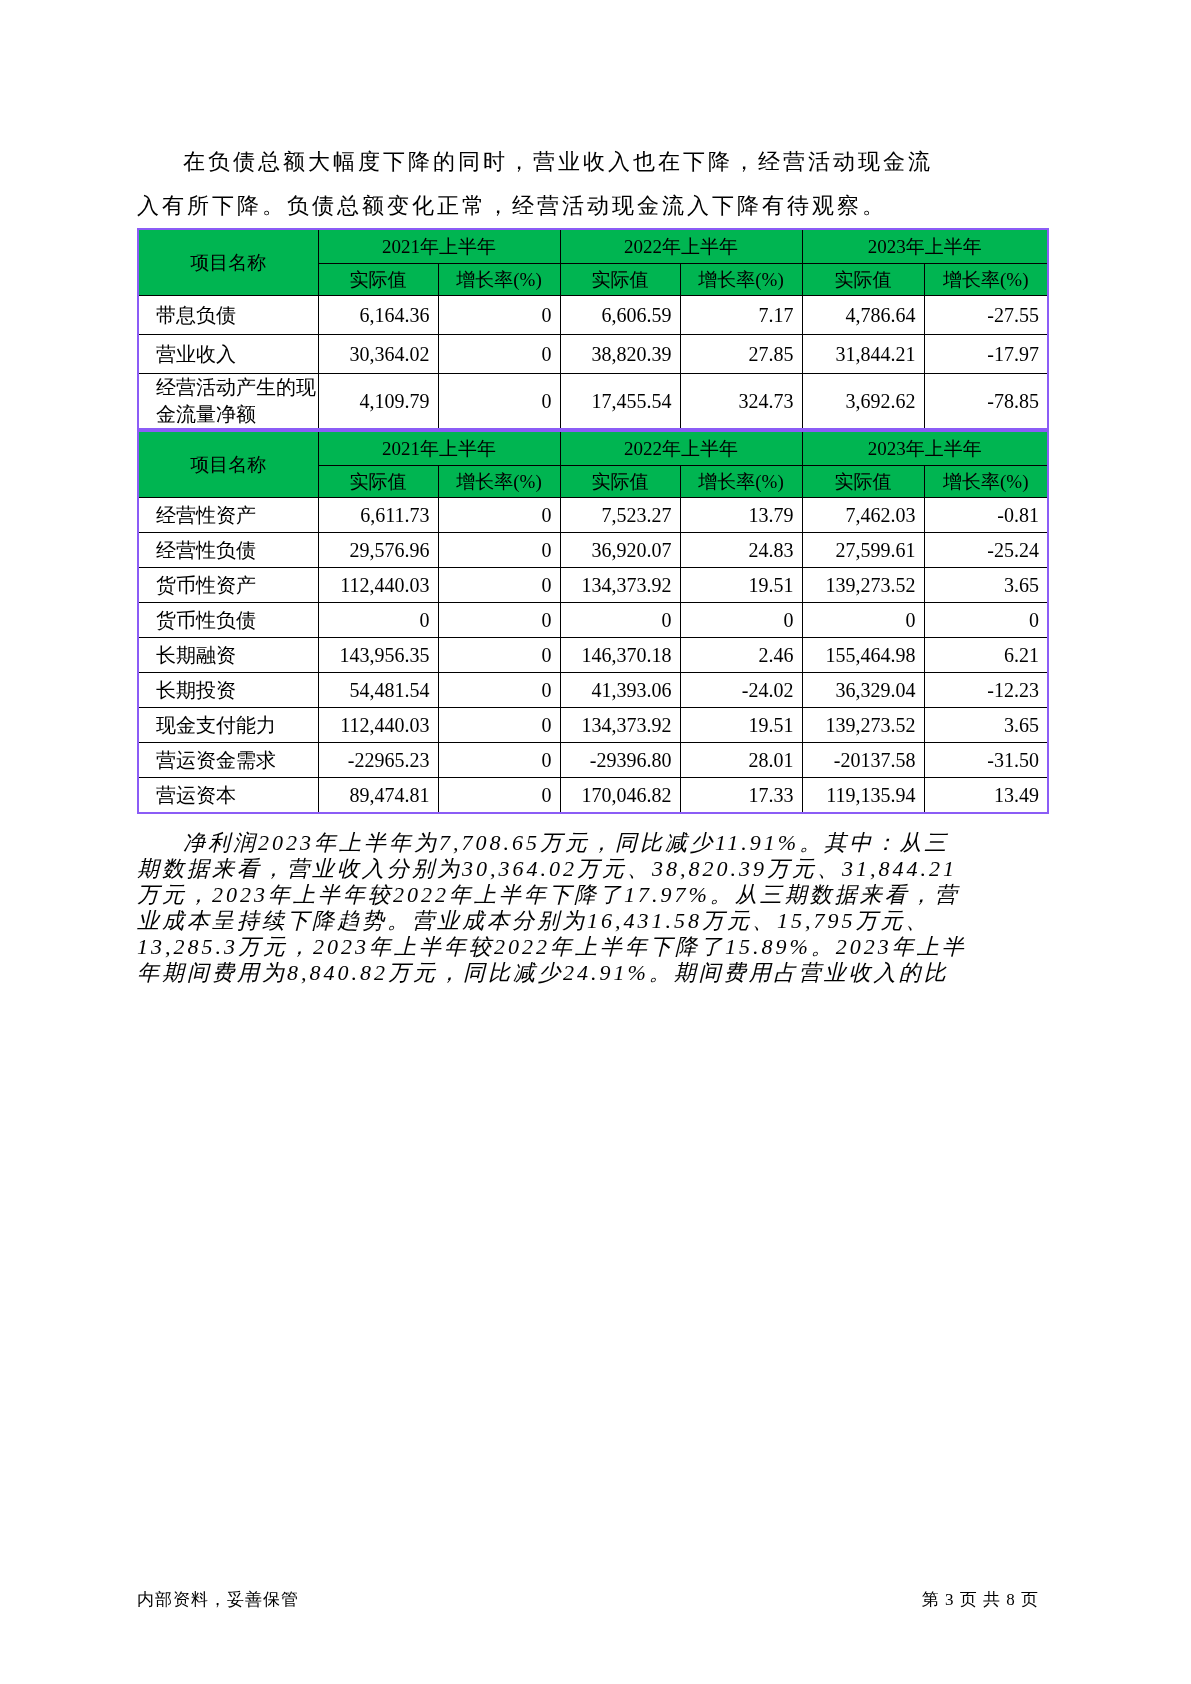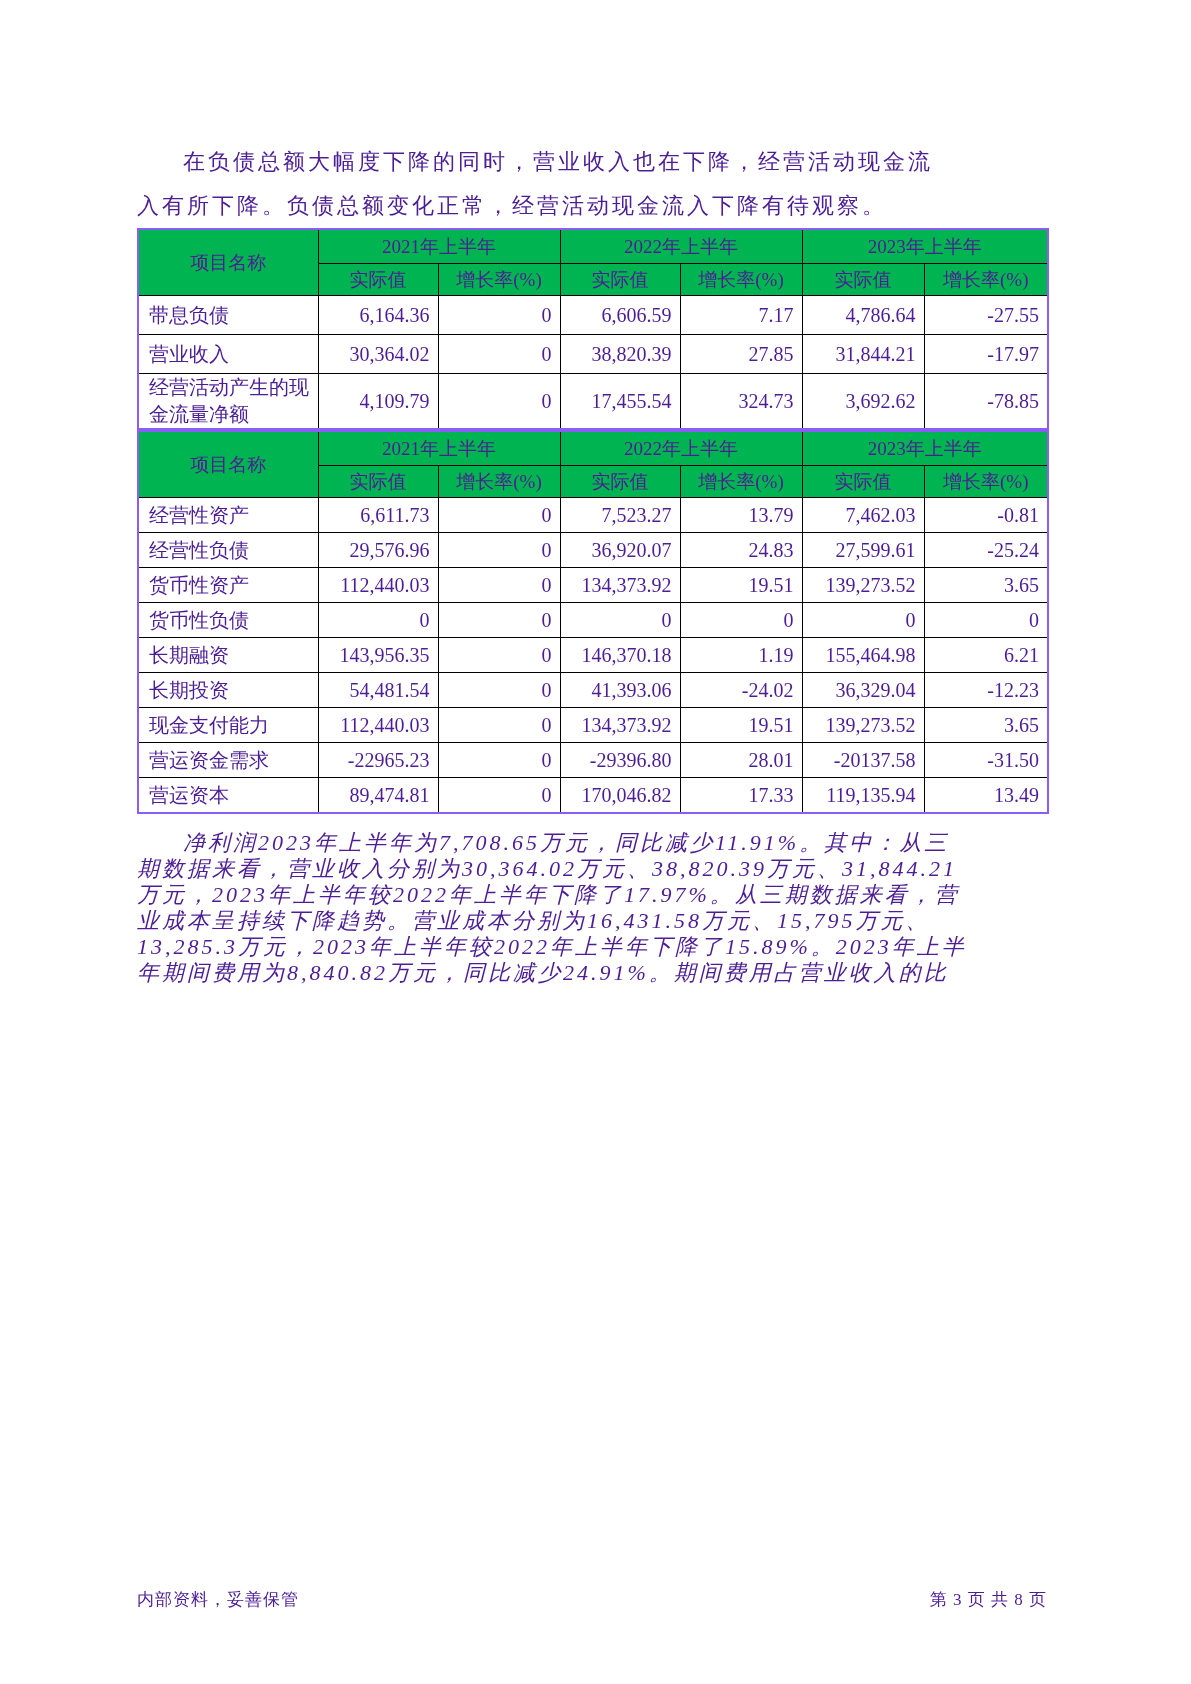"在负债总额大幅度下降的同时，营业收入也在下降，经营活动现金流" .page { color: #4c1d95 -> #000000 }
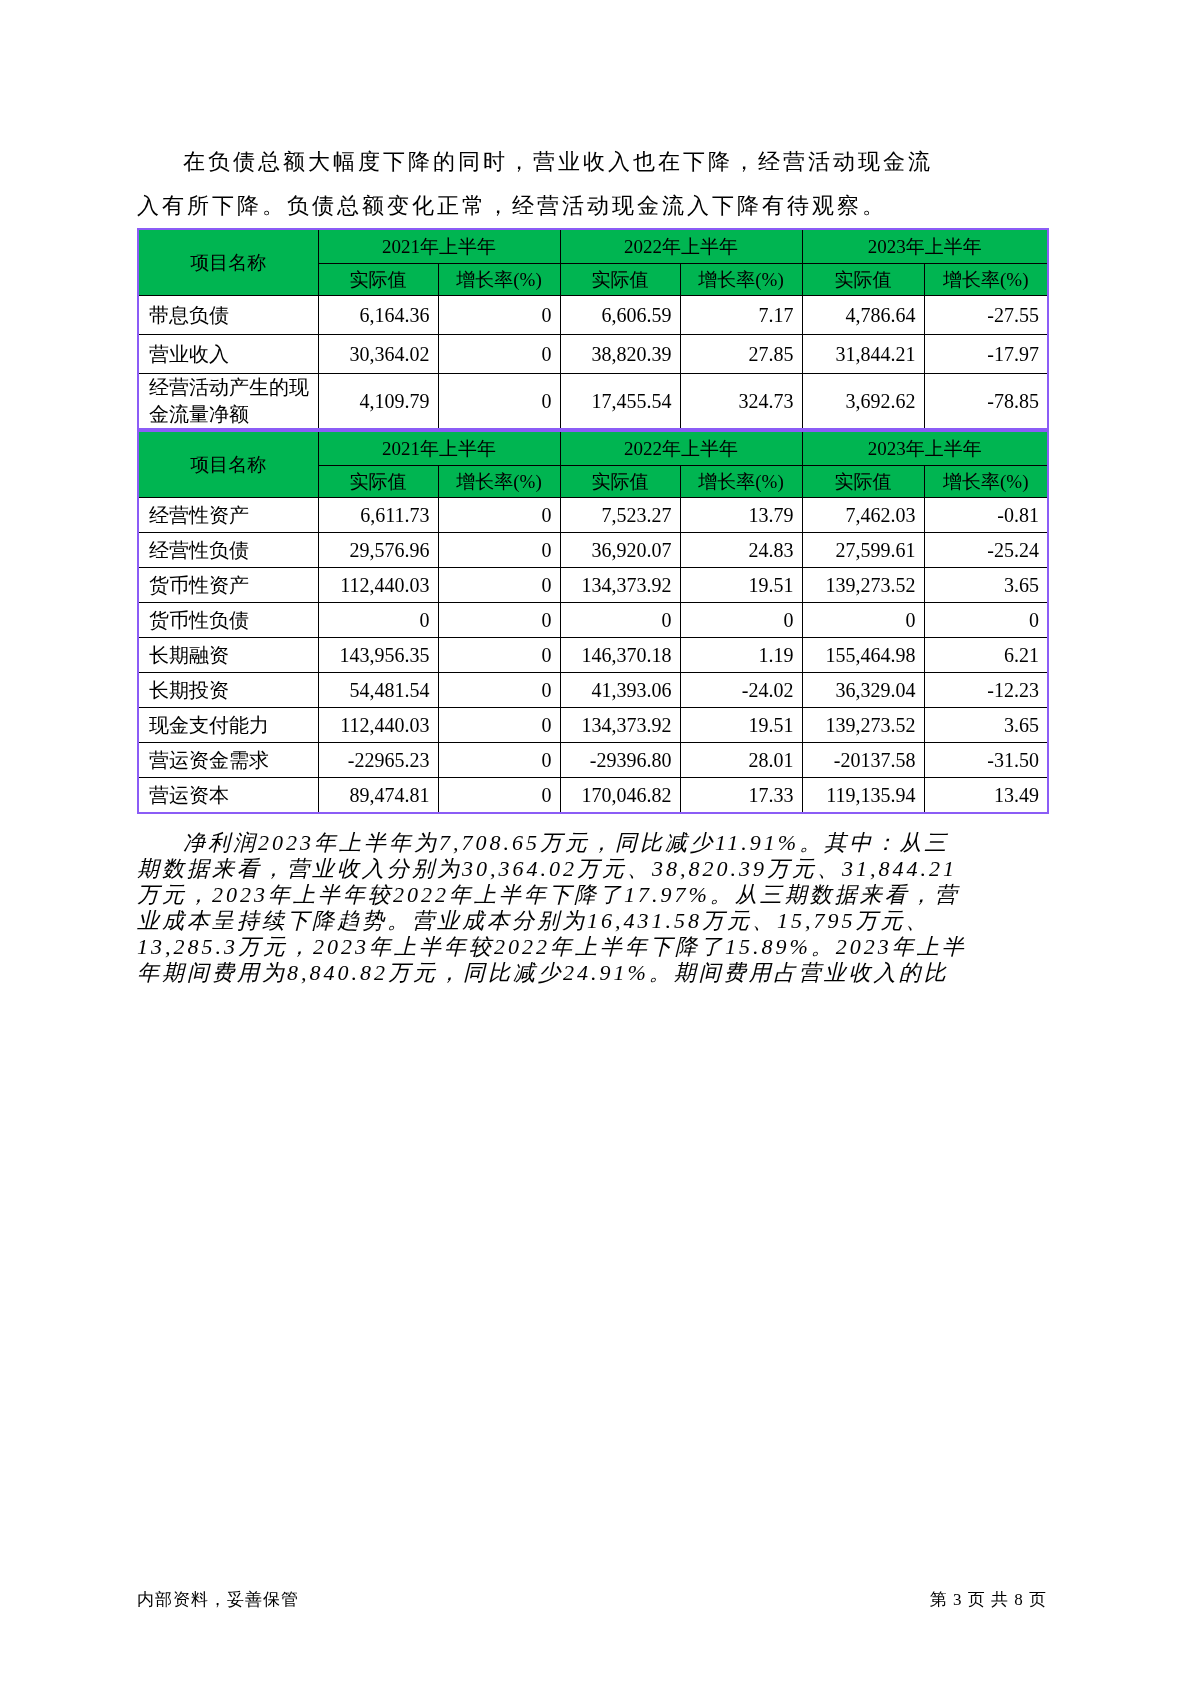"带息负债" table.fin td.lbl { padding-left: 10px -> 17px }
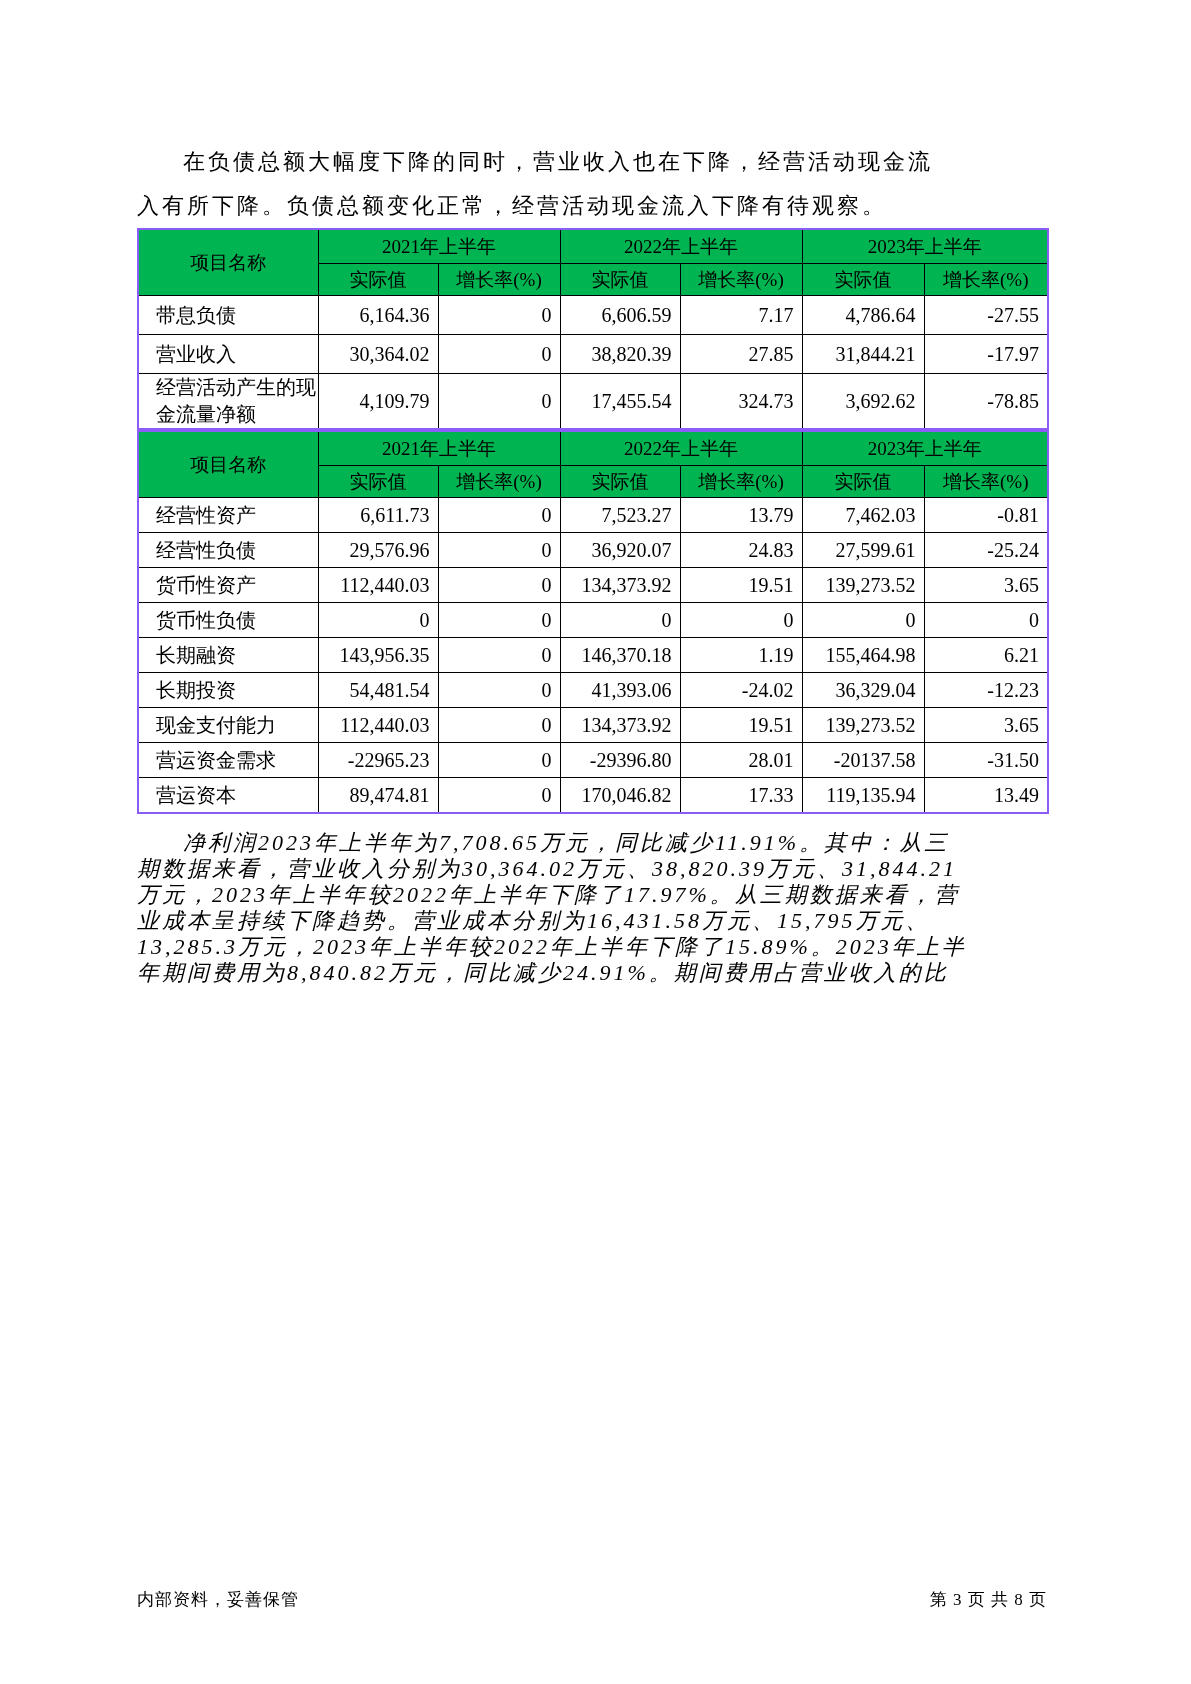"1.19" td.num { text: 1.19 -> 2.46 }
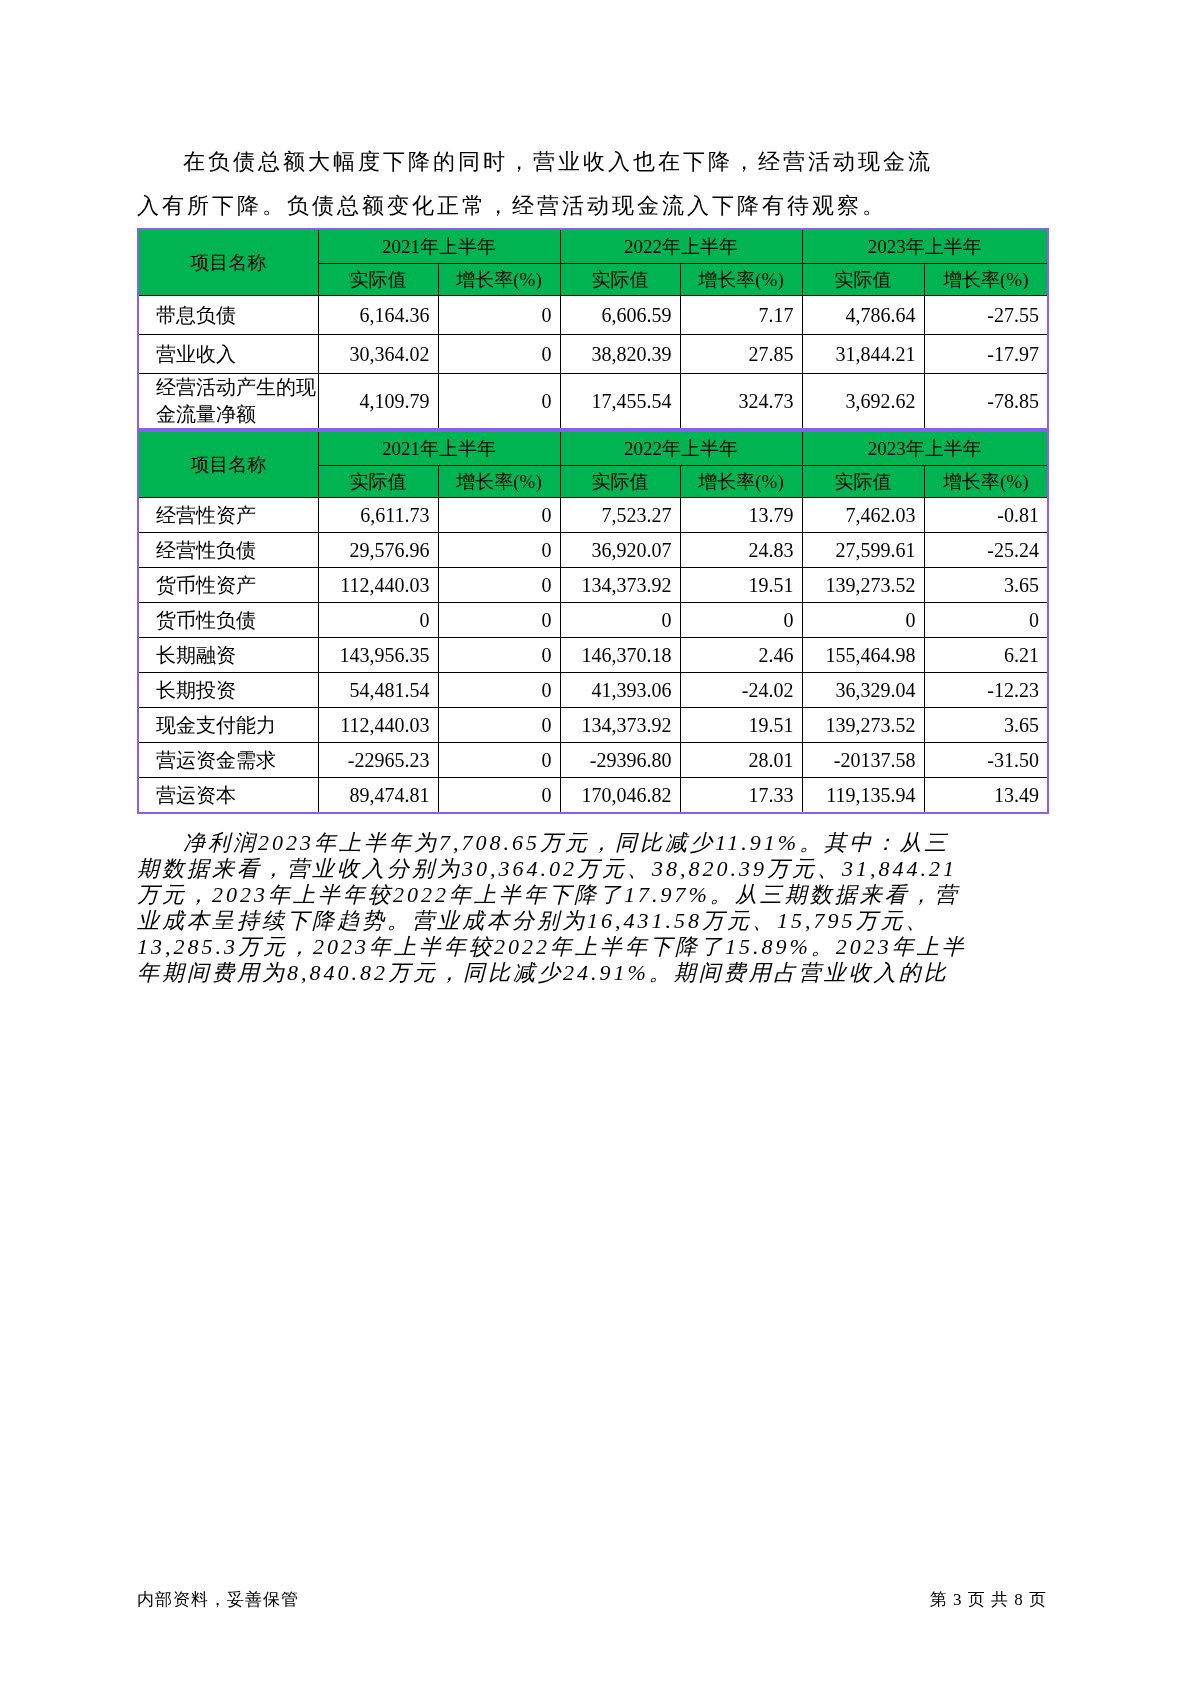"内部资料，妥善保管" .footer { right: 144px -> 152px }
